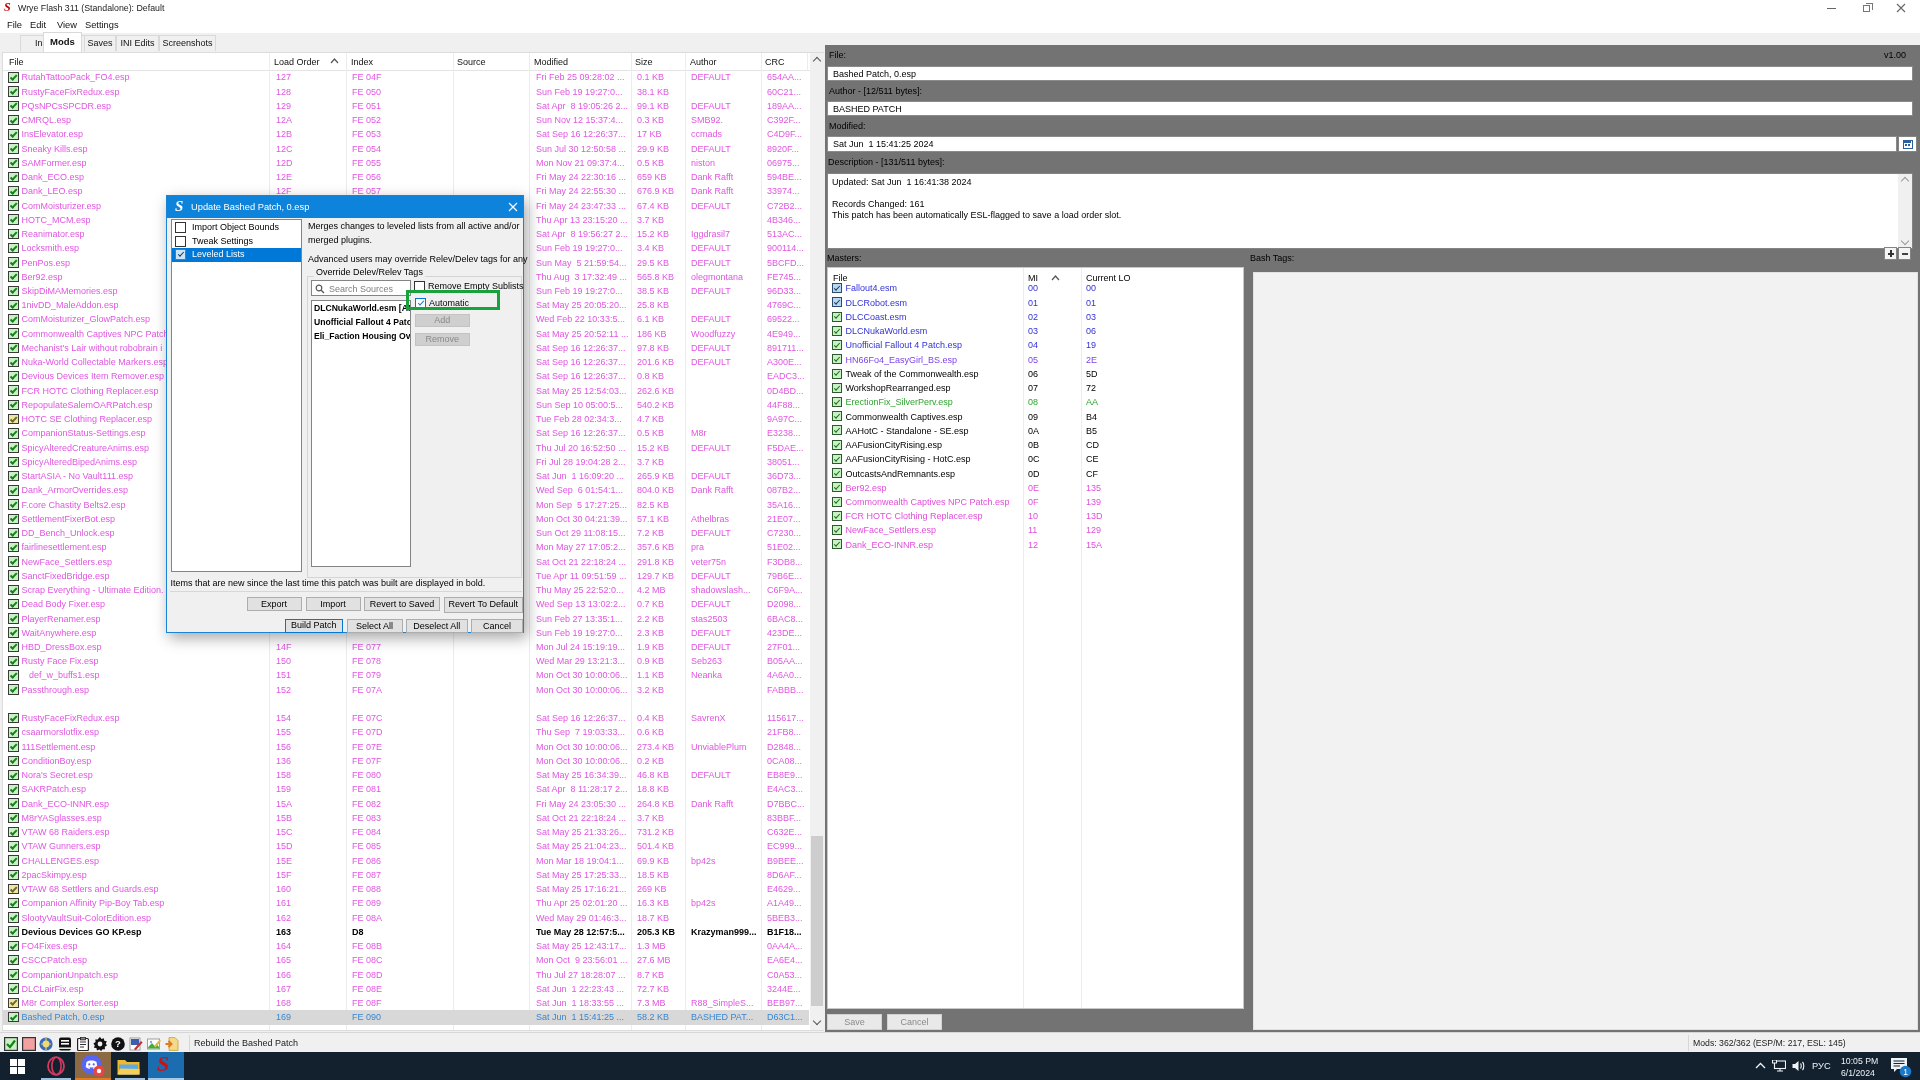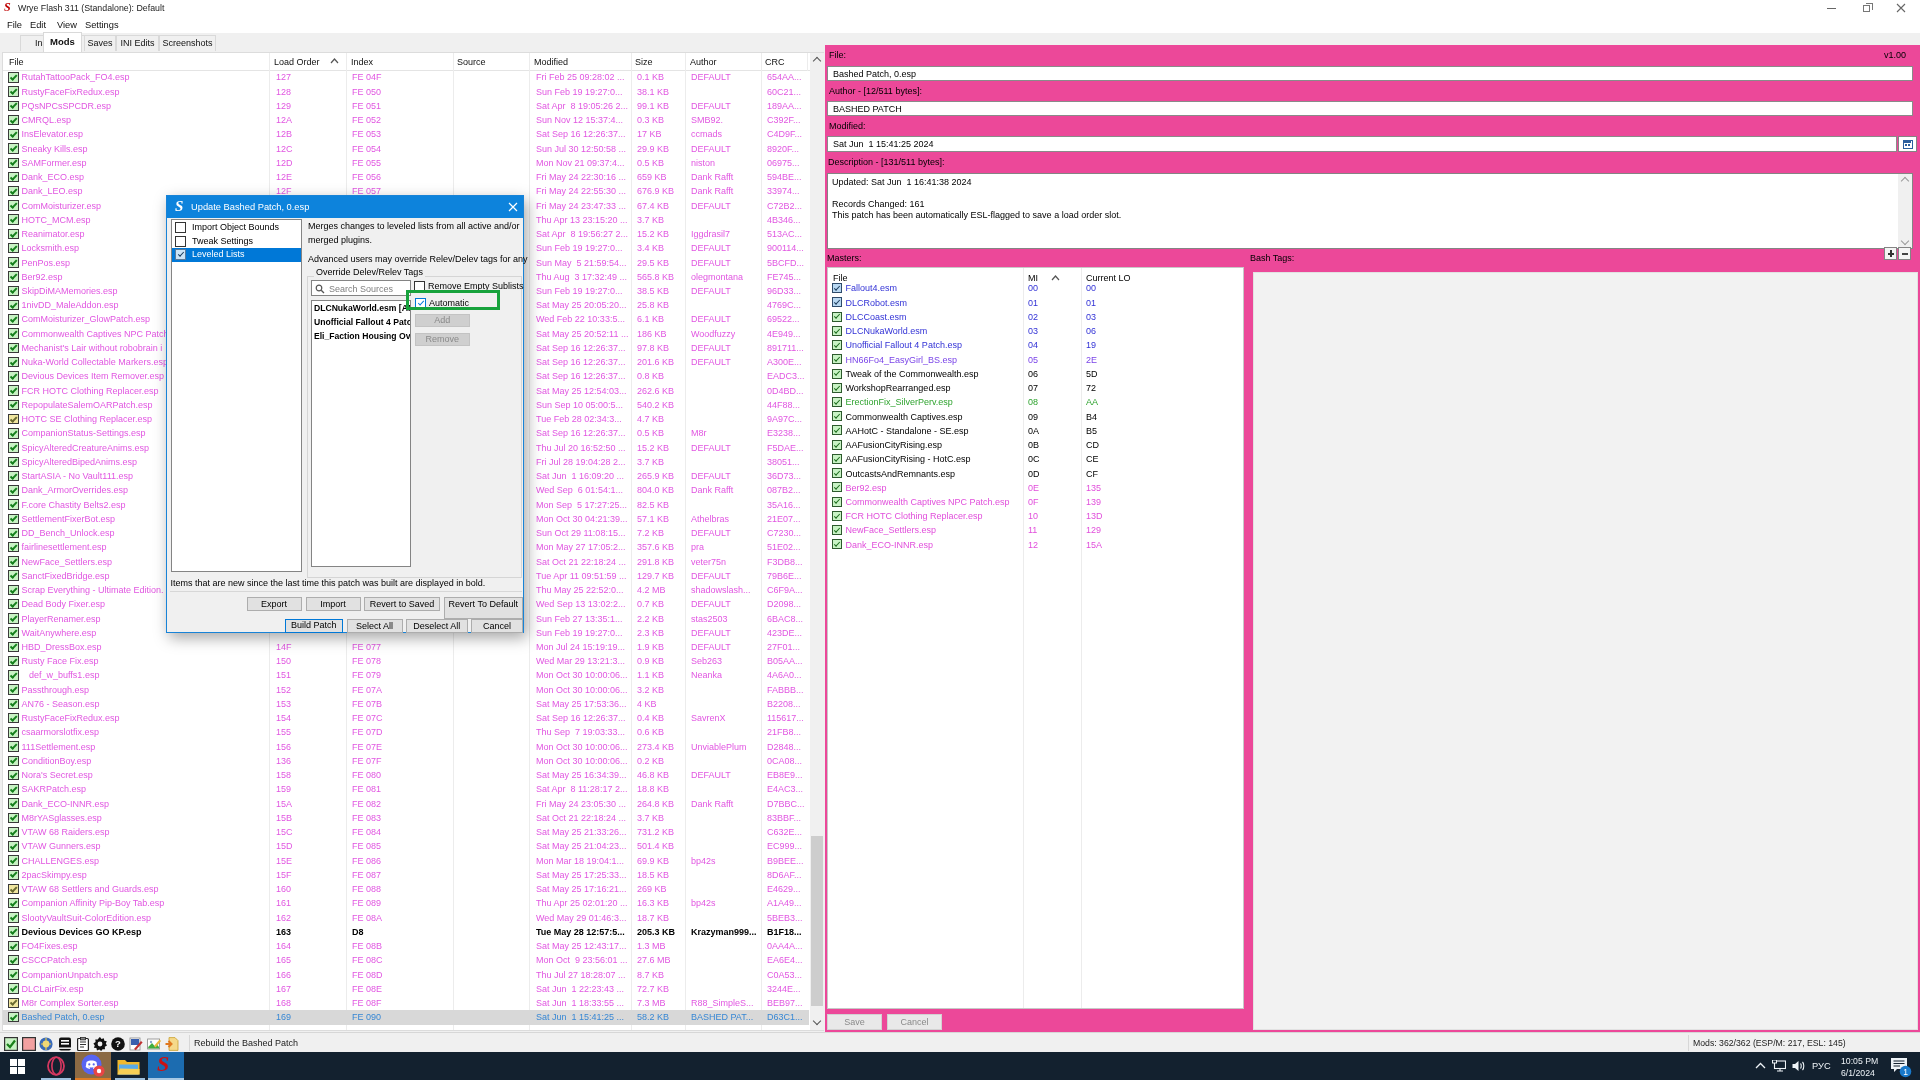"File:" #rightpanel { background: #ec4899 -> #737373 }
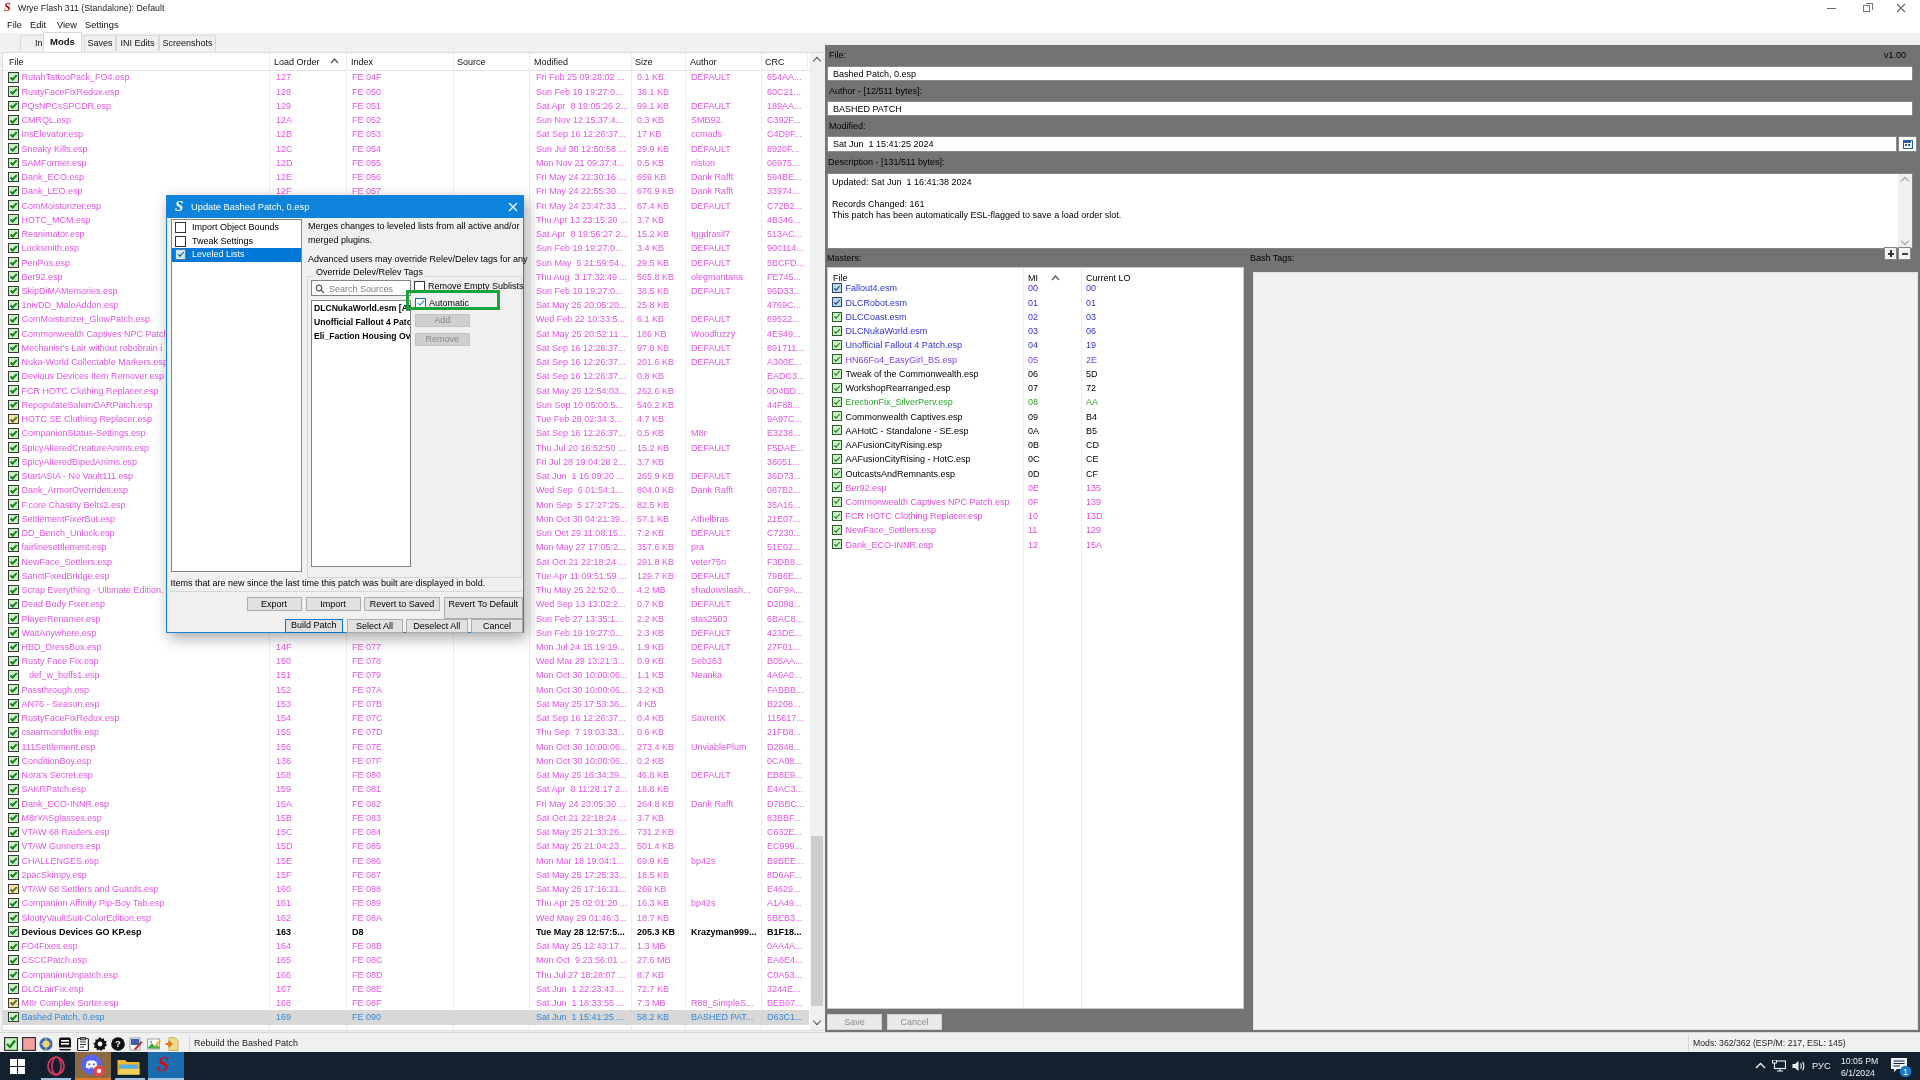"Revert To Default" div.btn { height: 22px -> 16px }
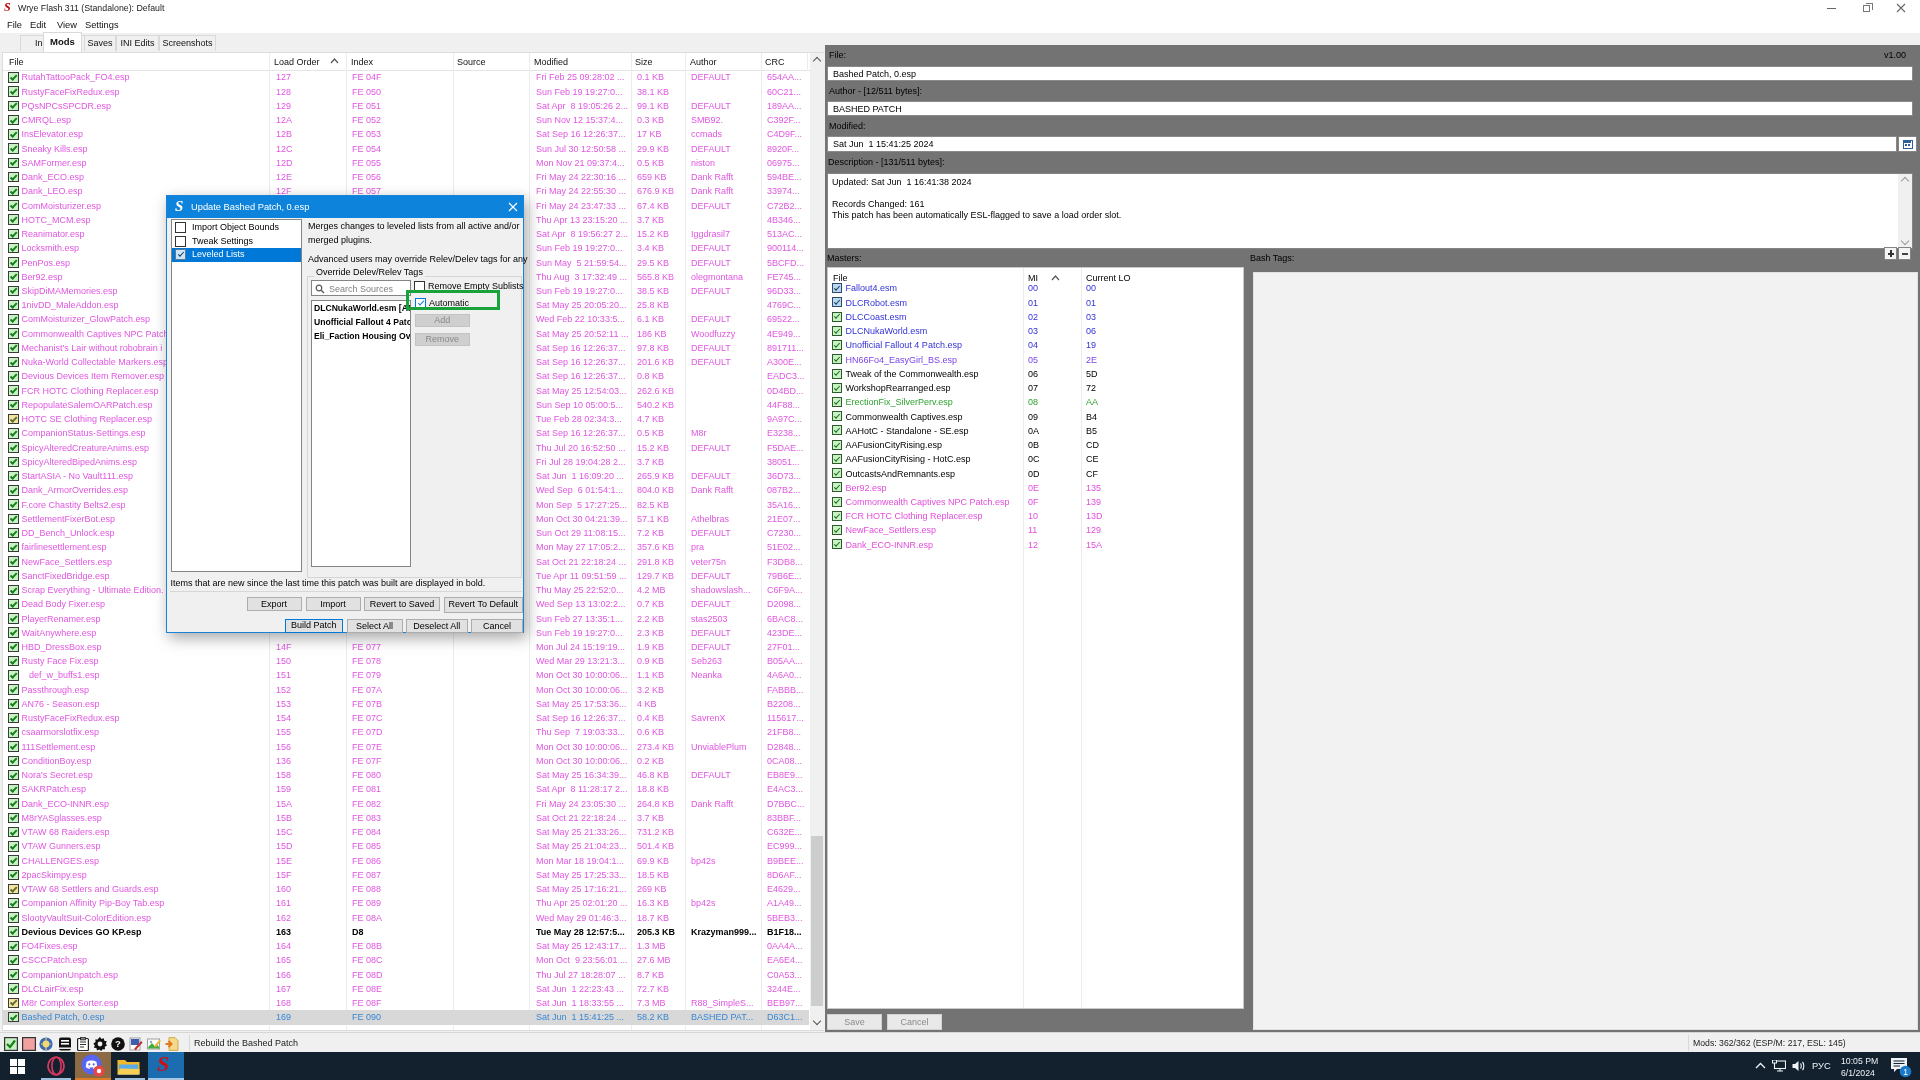"AN76 - Season.esp" div.row { html: <div><i><i></i></i><span>AN76 - Season.esp</span><span>153</span><span>FE 07B</span><span>Sat May 25 17:53:36...</span><span>4 KB</span><span>B2208...</span></div> -> none }
